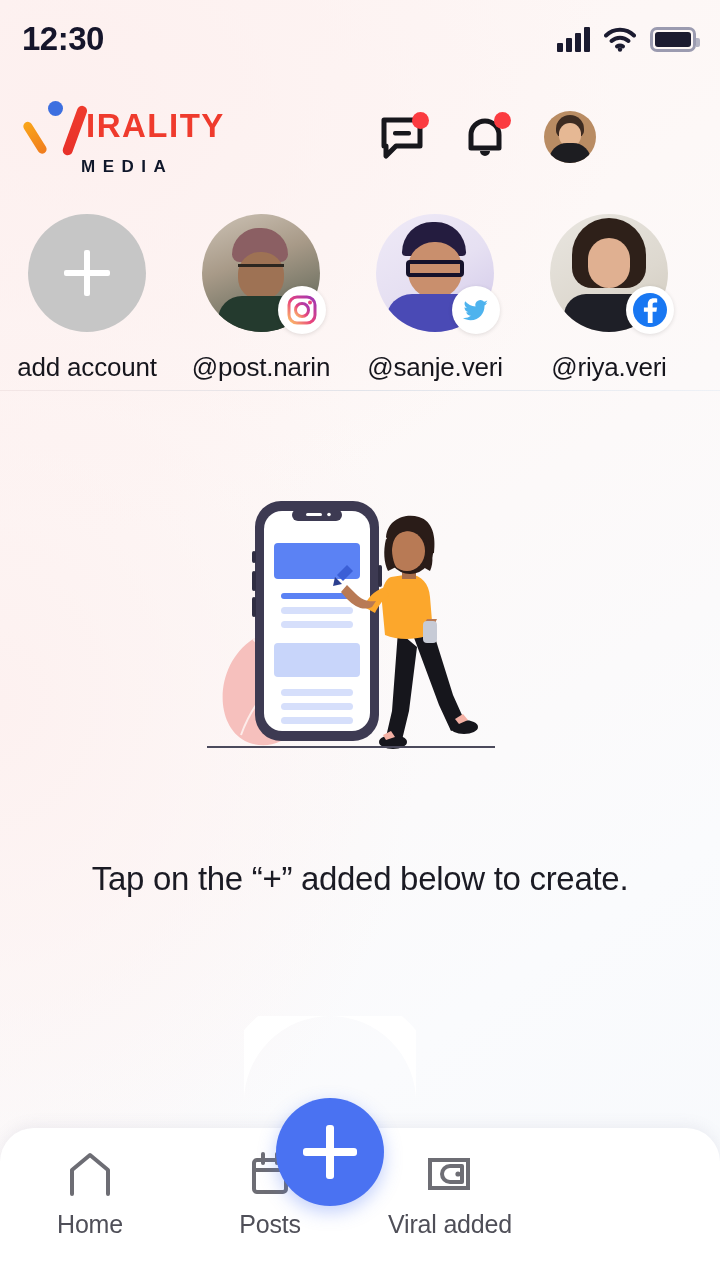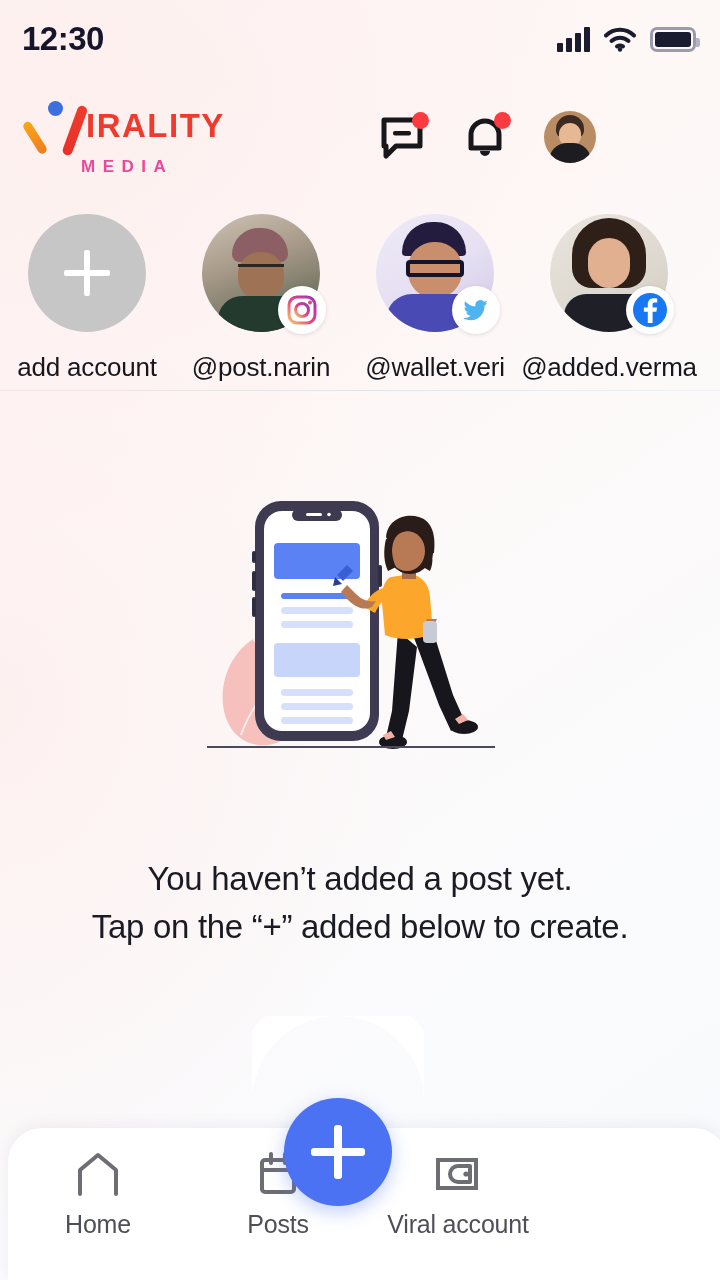"MEDIA" .logo-sub { color: #ec4899 -> #0f172a }
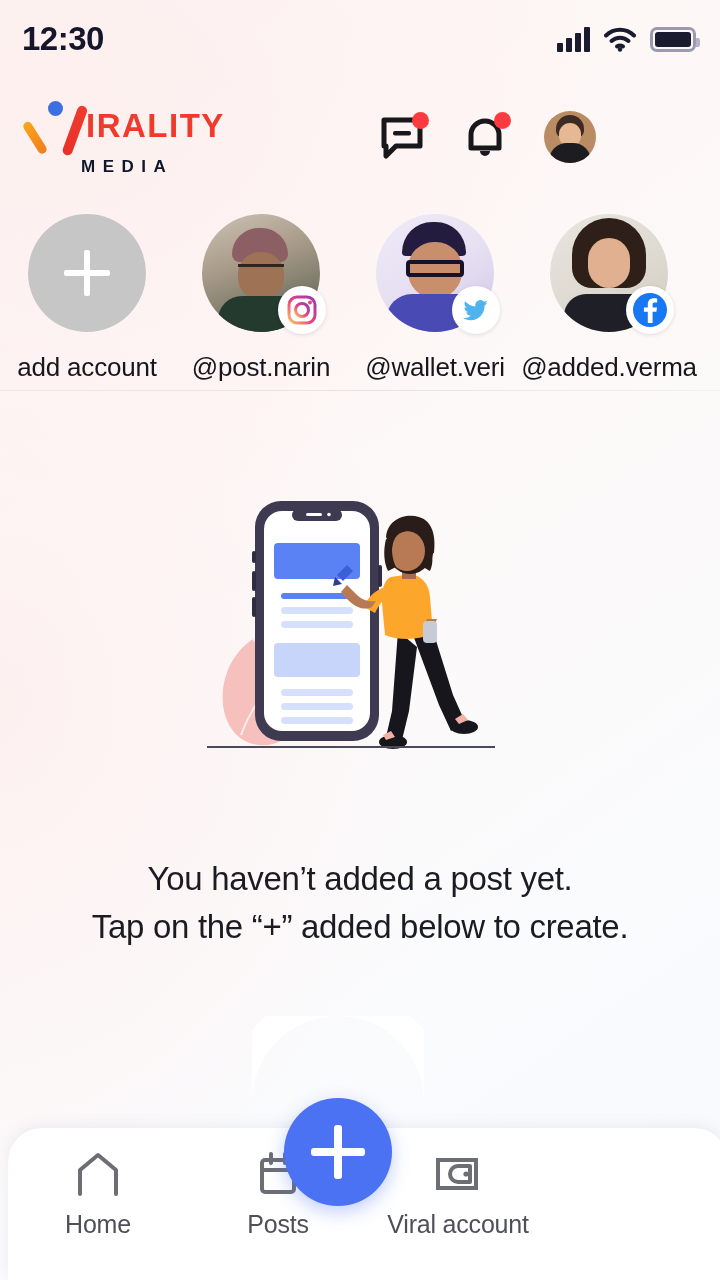"@wallet.veri" div.acct-name { text: @wallet.veri -> @sanje.veri }
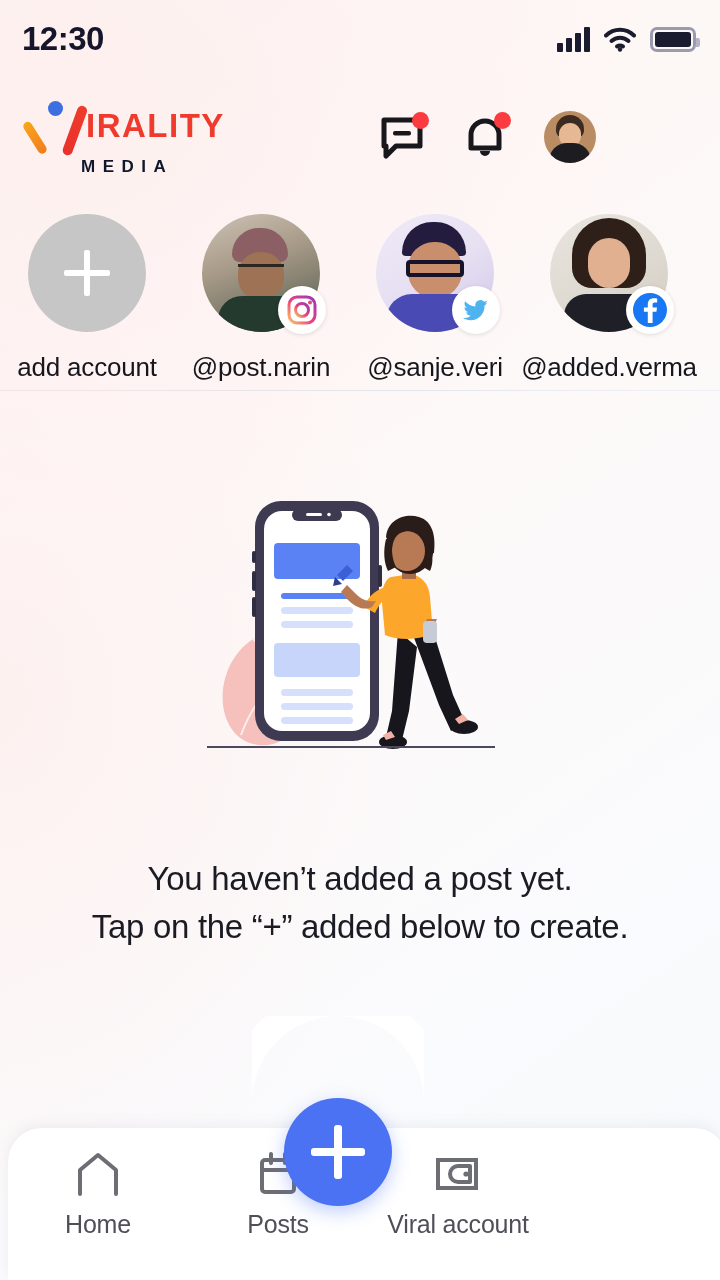"@added.verma" div.acct-name { text: @added.verma -> @riya.veri }
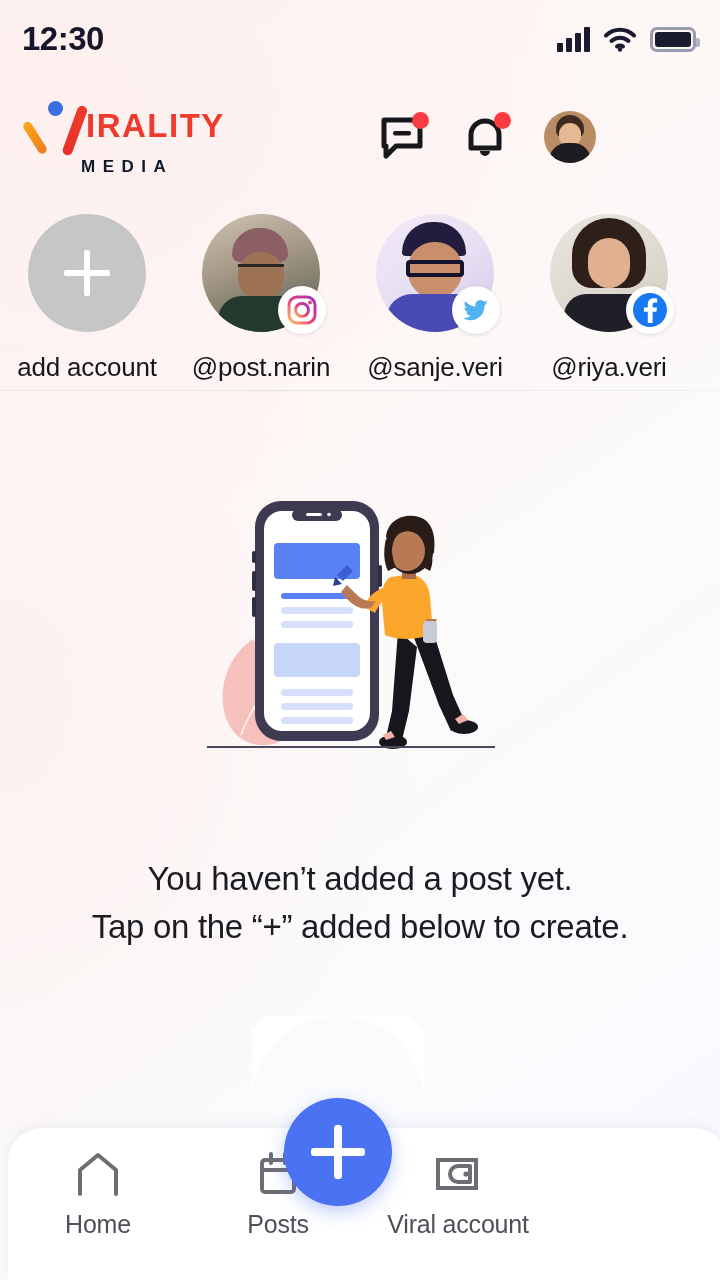"You haven’t added a post" p { html: <p>You haven’t added a post yet.</p> -> none }
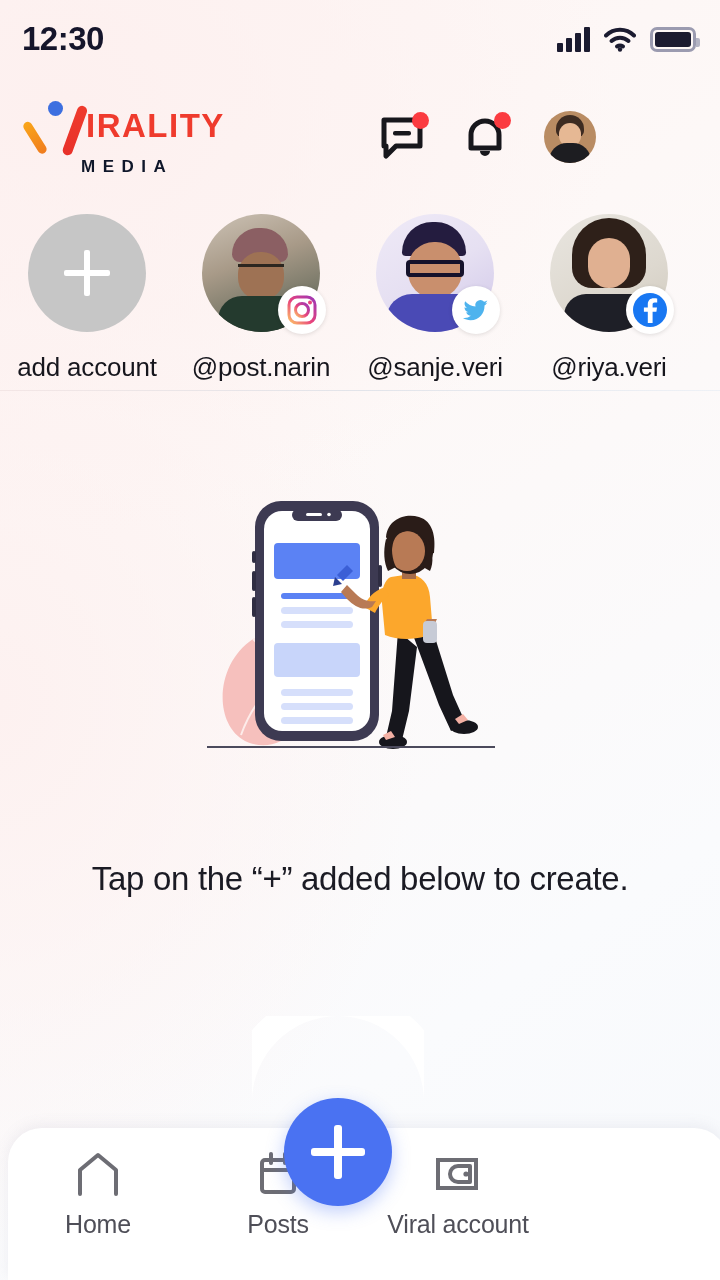"Home" .navwrap { left: 8px -> 0 }
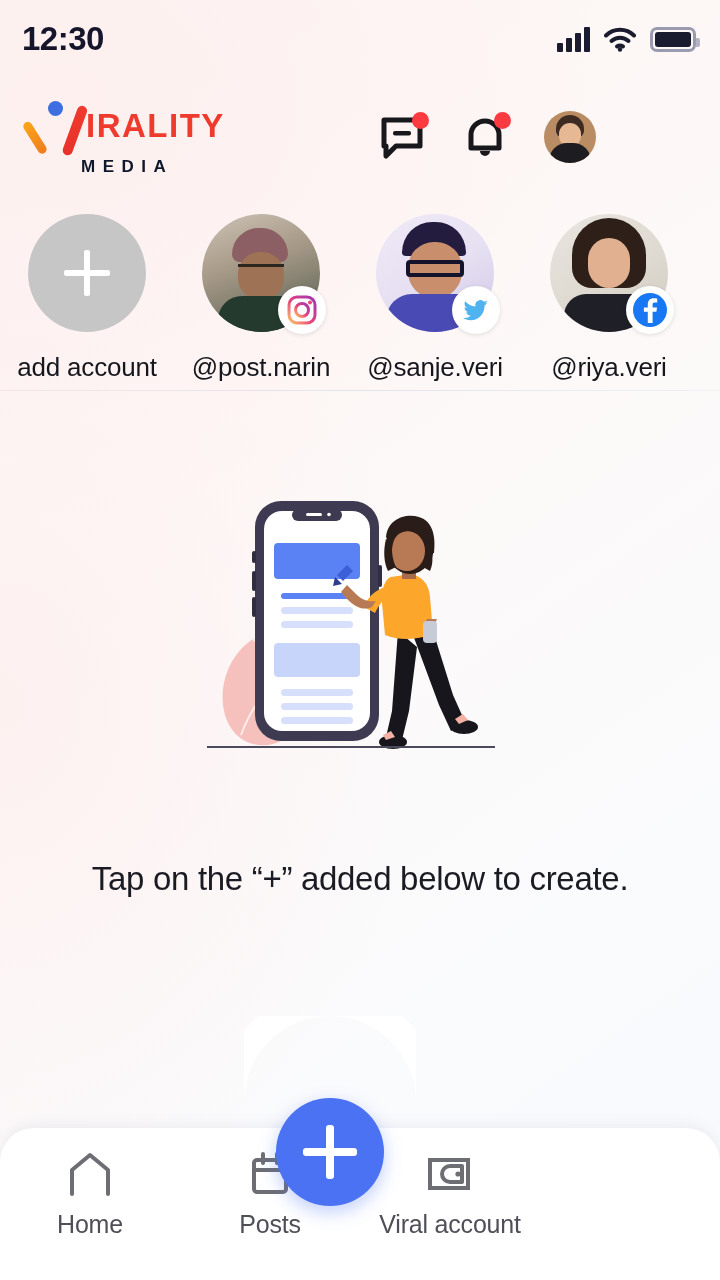"Viral account" span.navlabel { text: account -> added }
